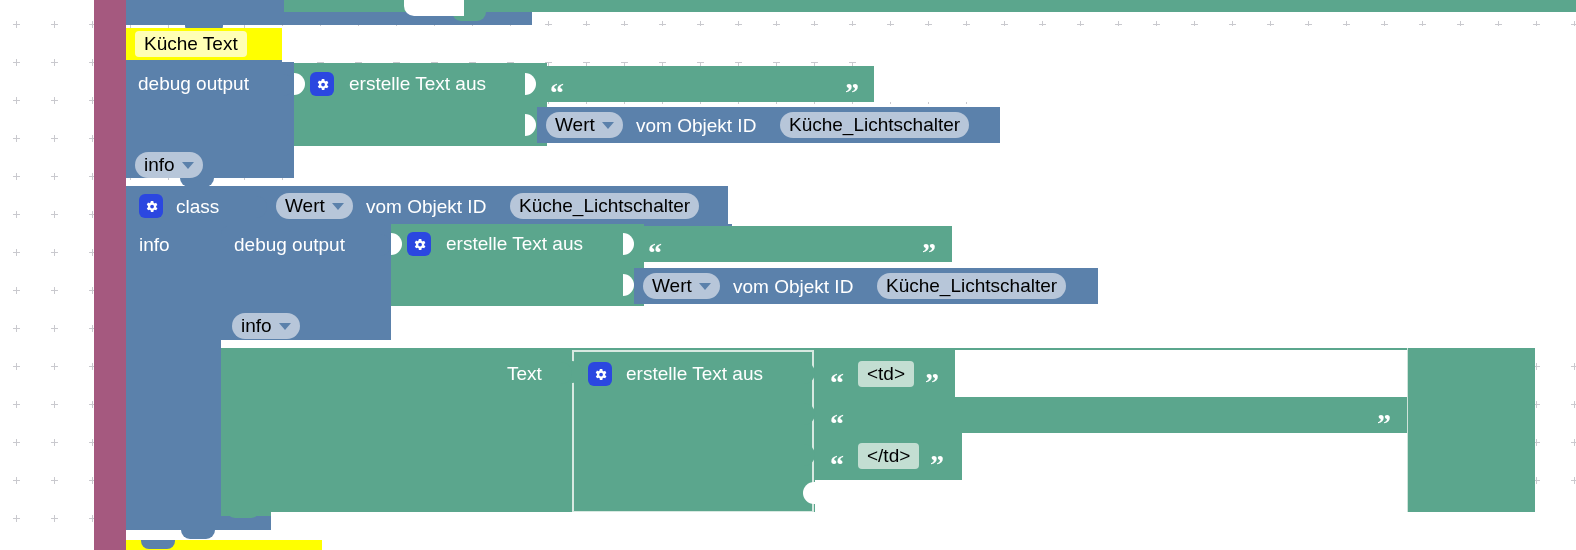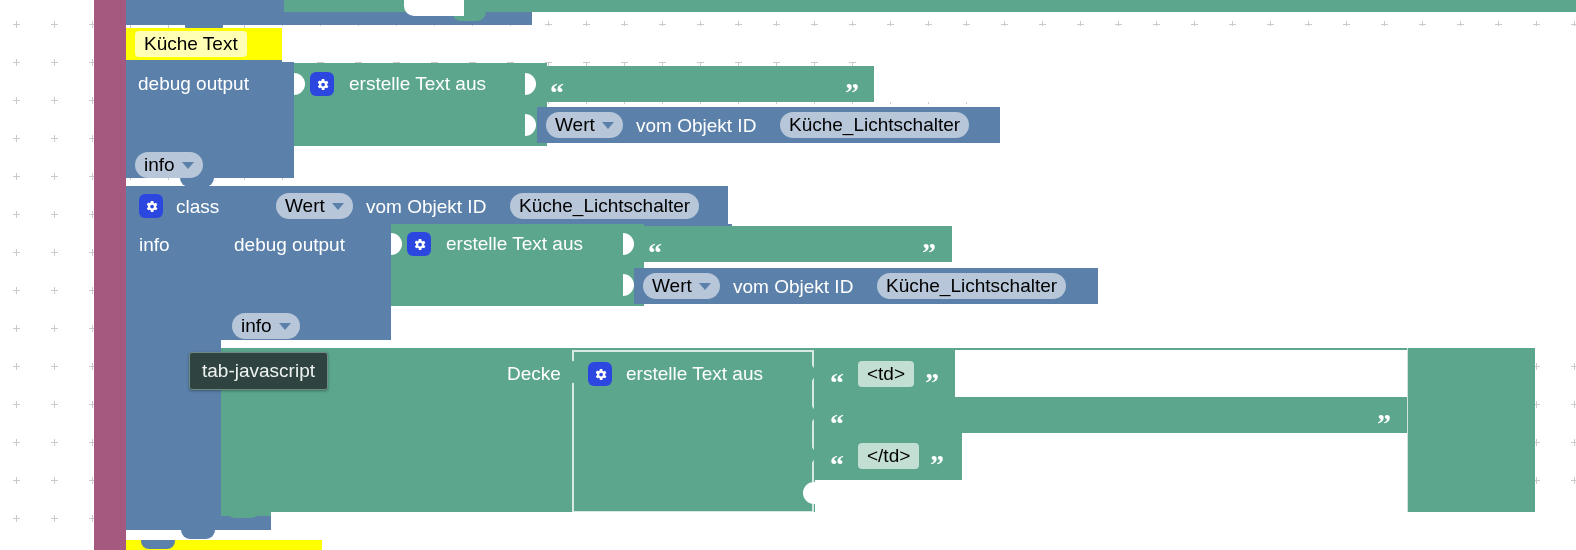"tab-javascript" div { html: <div>tab-javascript</div> -> none }
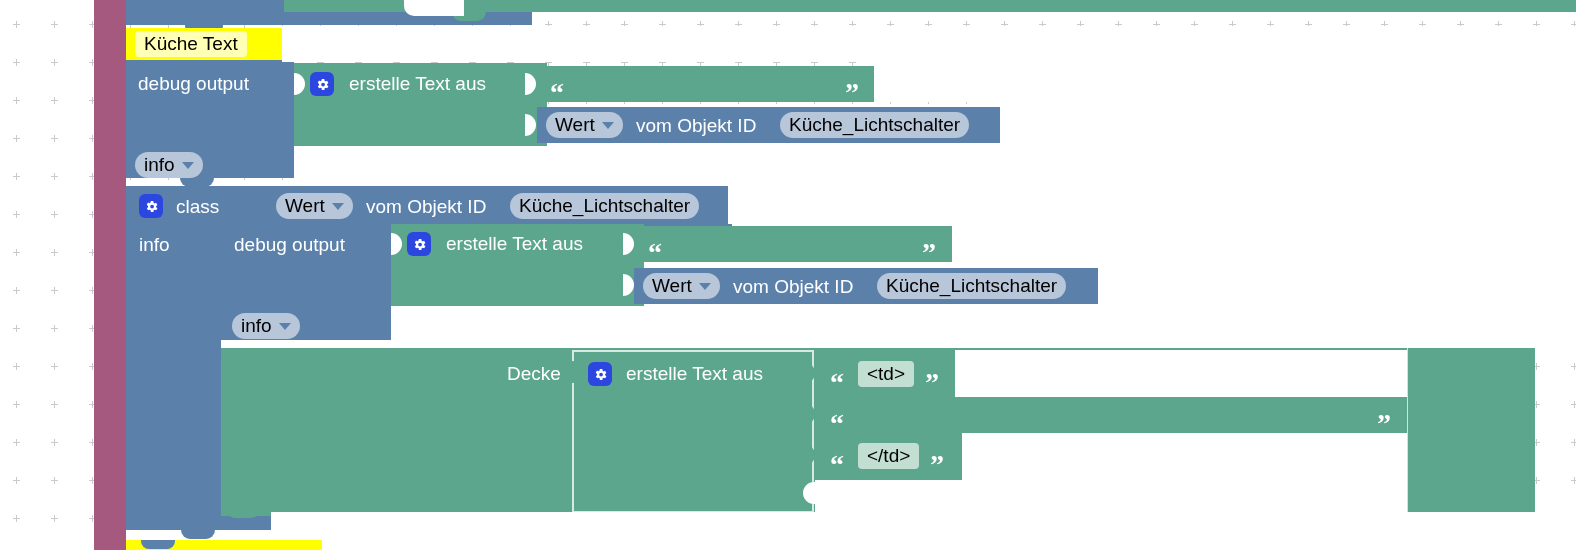"Decke" span.lbl { text: Decke -> Text }
